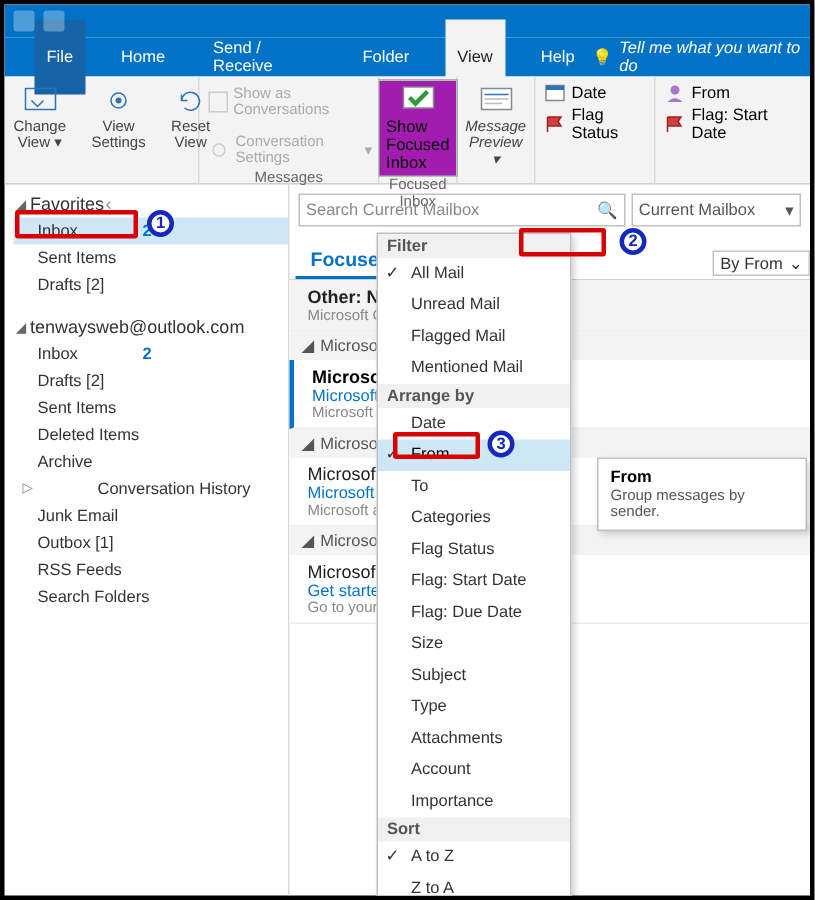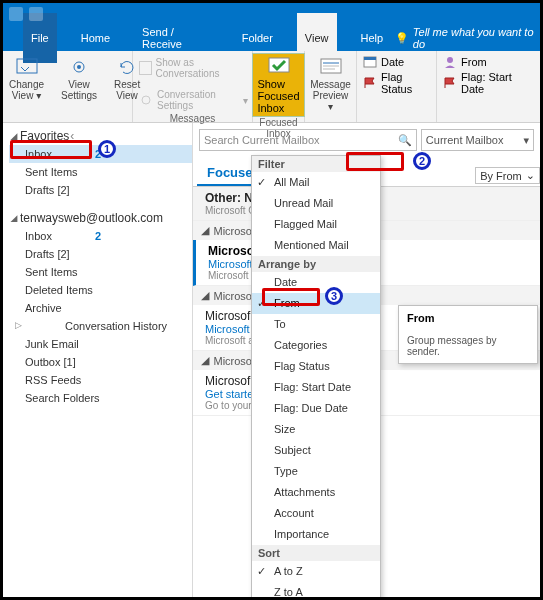"Show Focused Inbox" .focused-inbox-btn { background: #eab308 -> #a21caf }
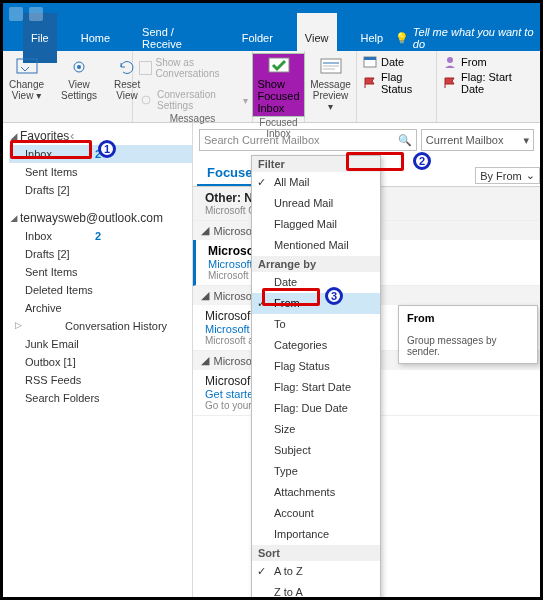"Message Preview ▾" div.top { font-style: none -> italic }
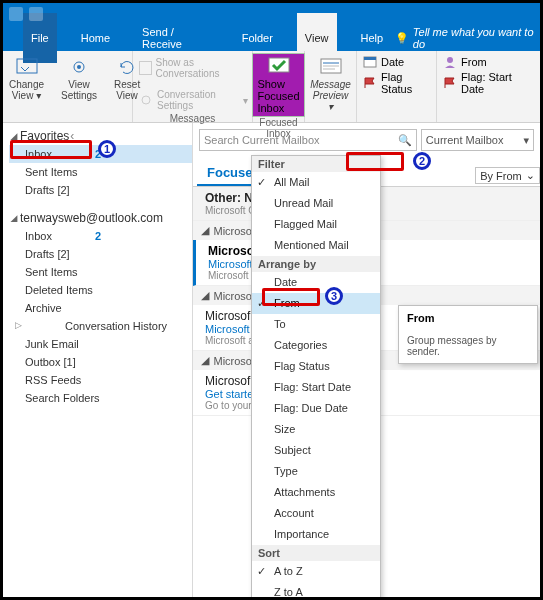"Group messages by sender." .tooltip .tt-body { margin-top: 11px -> 1px }
